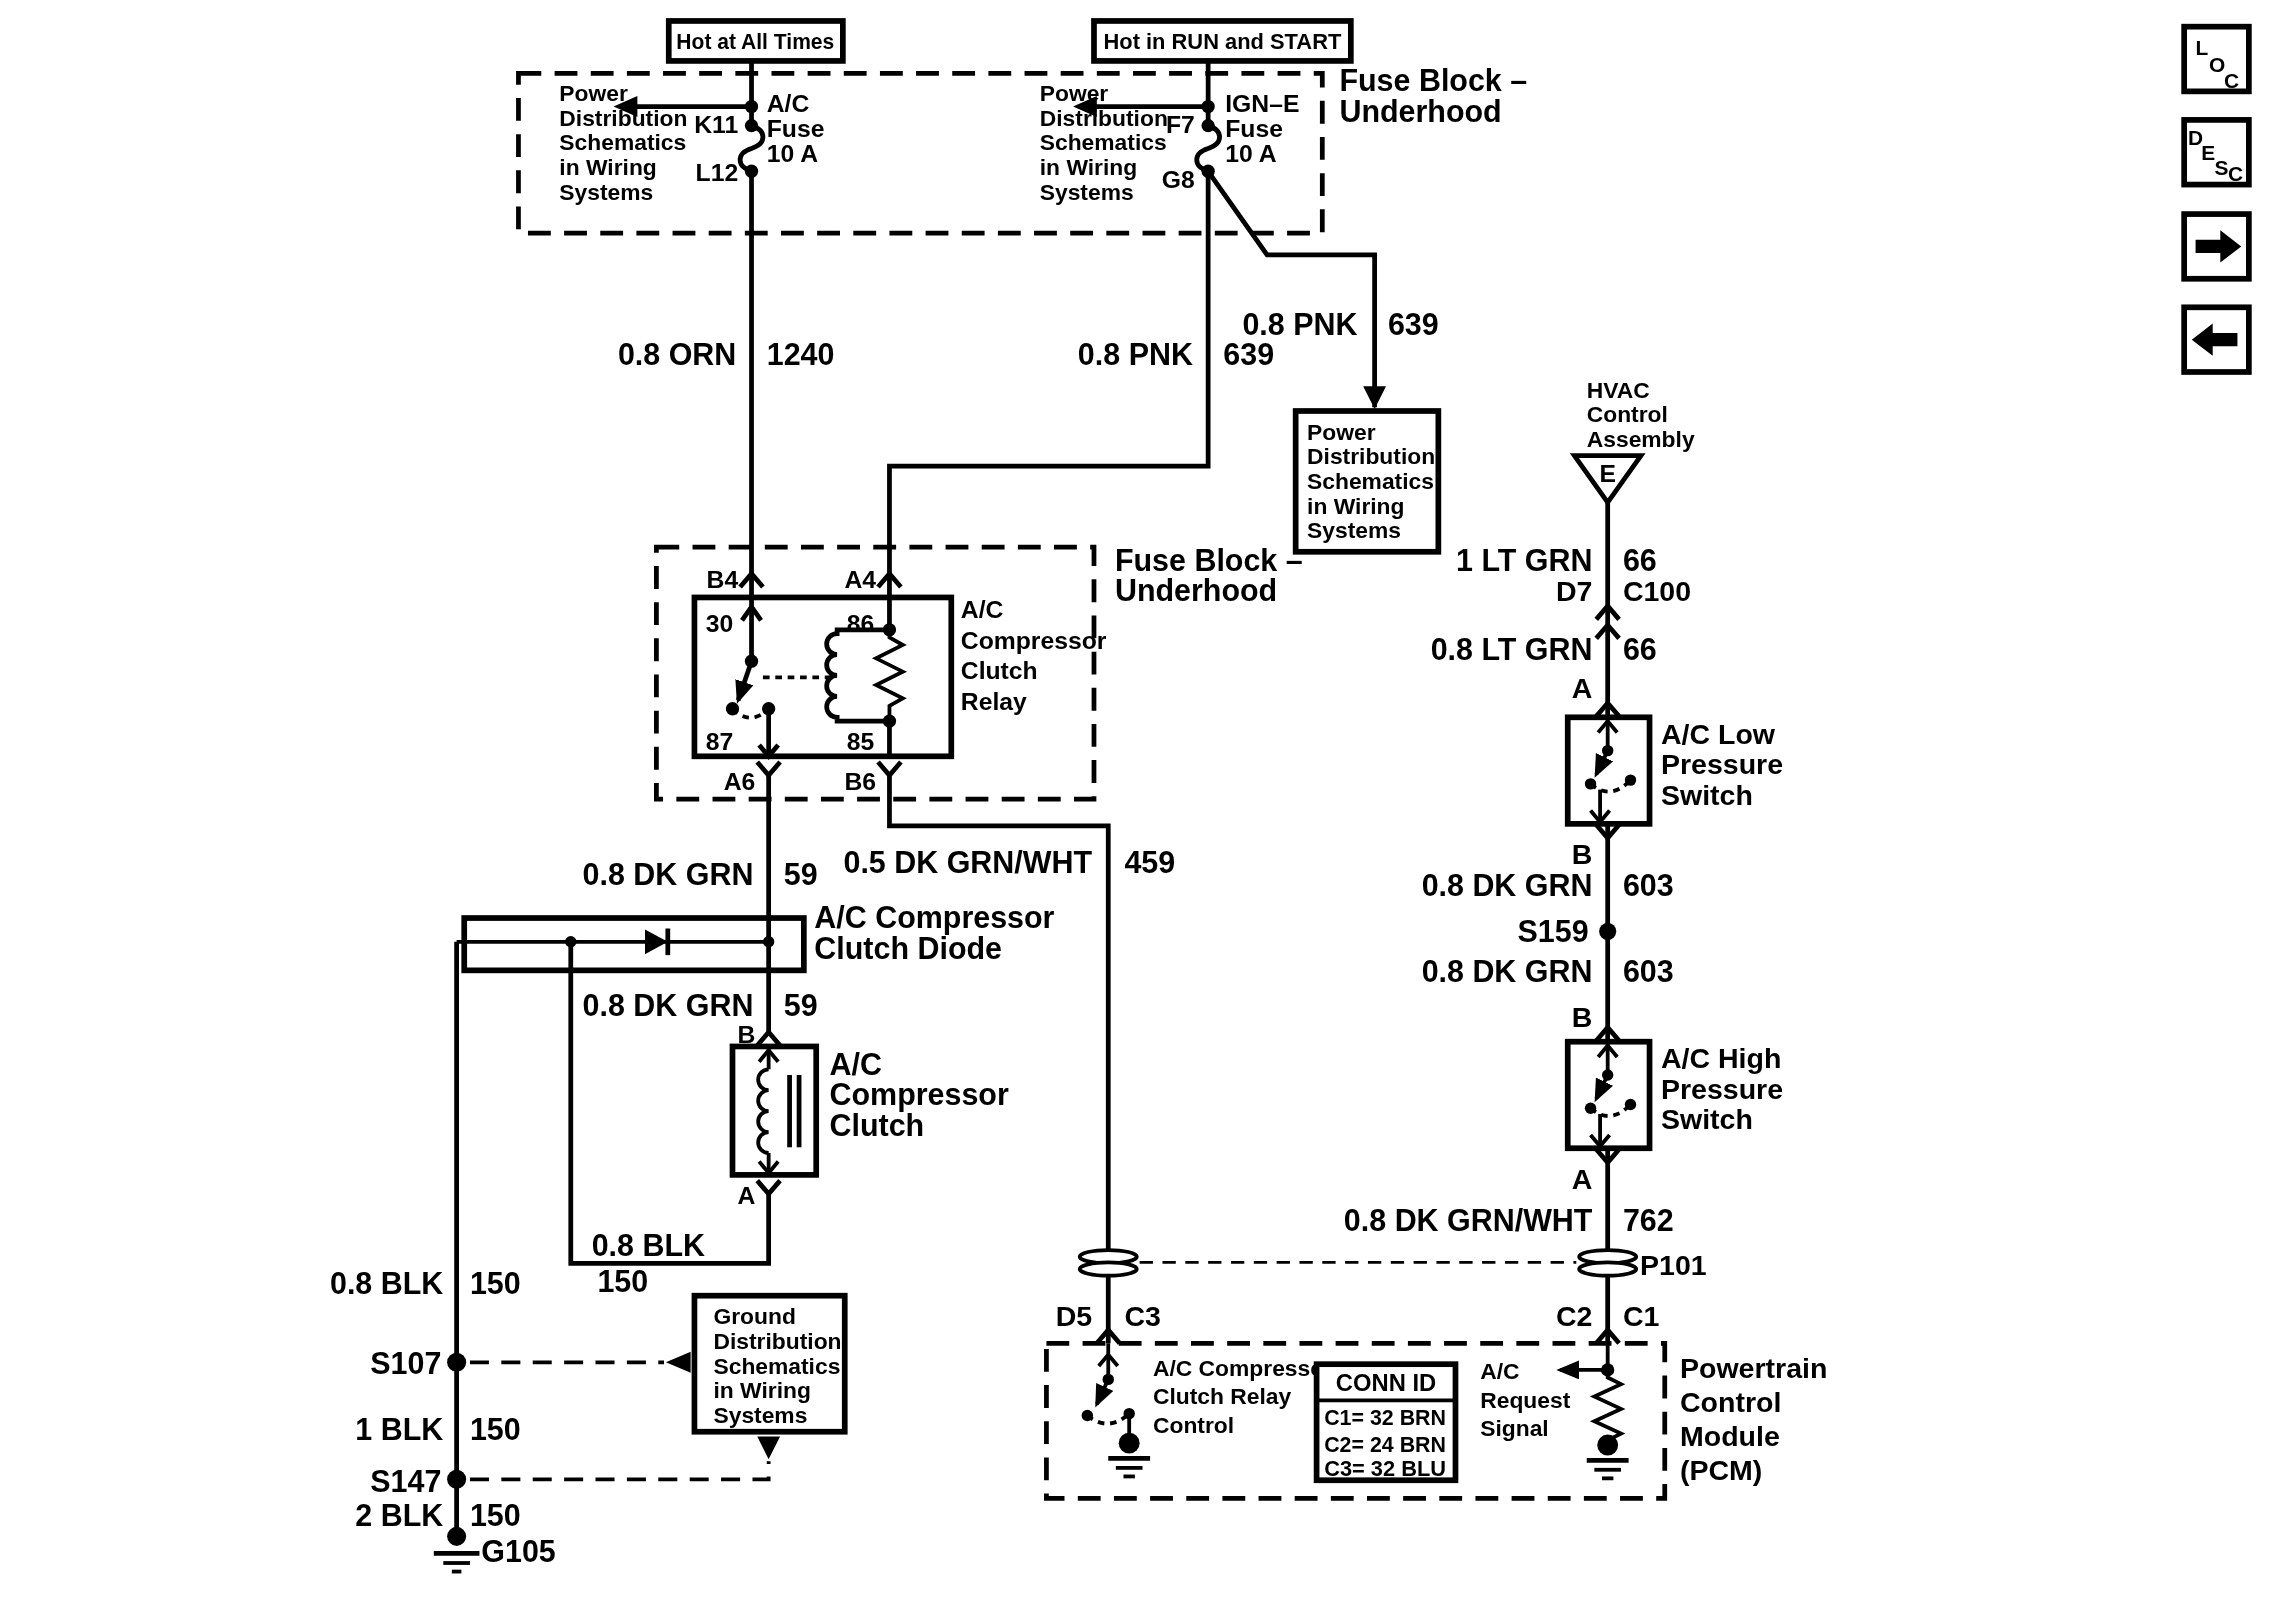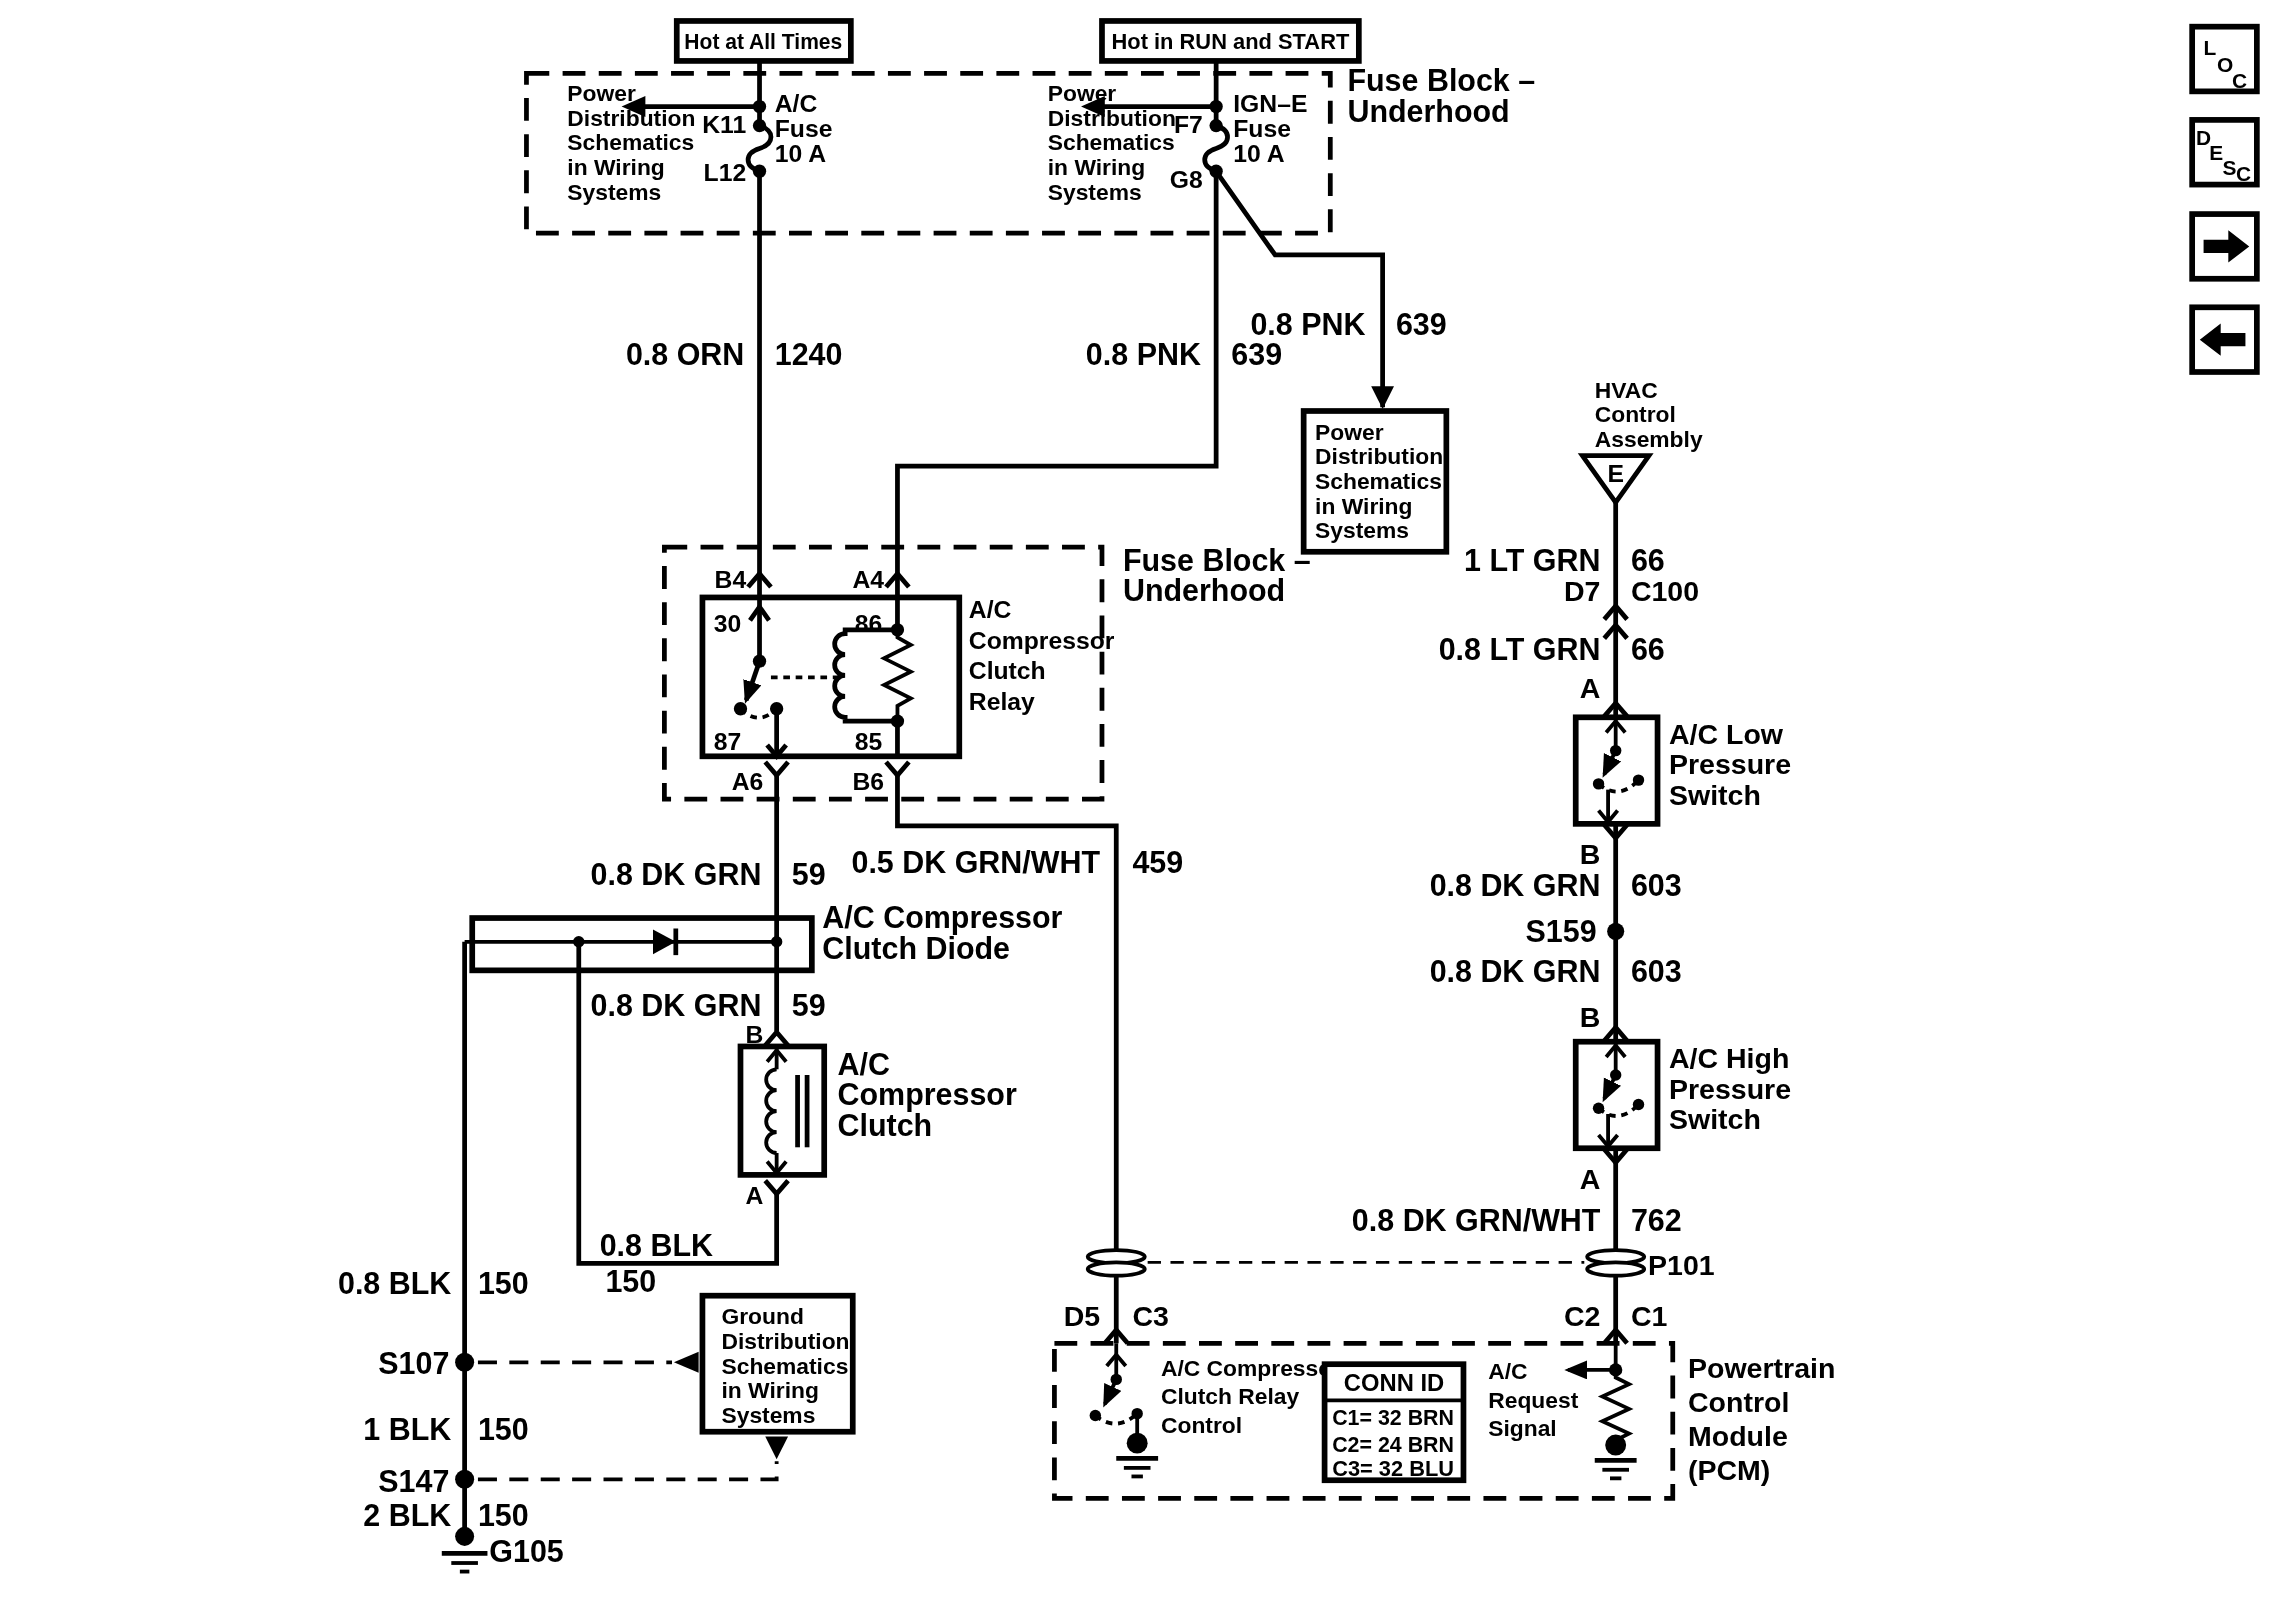"Hot at All Times" .stage { padding-left: 8px -> none }
